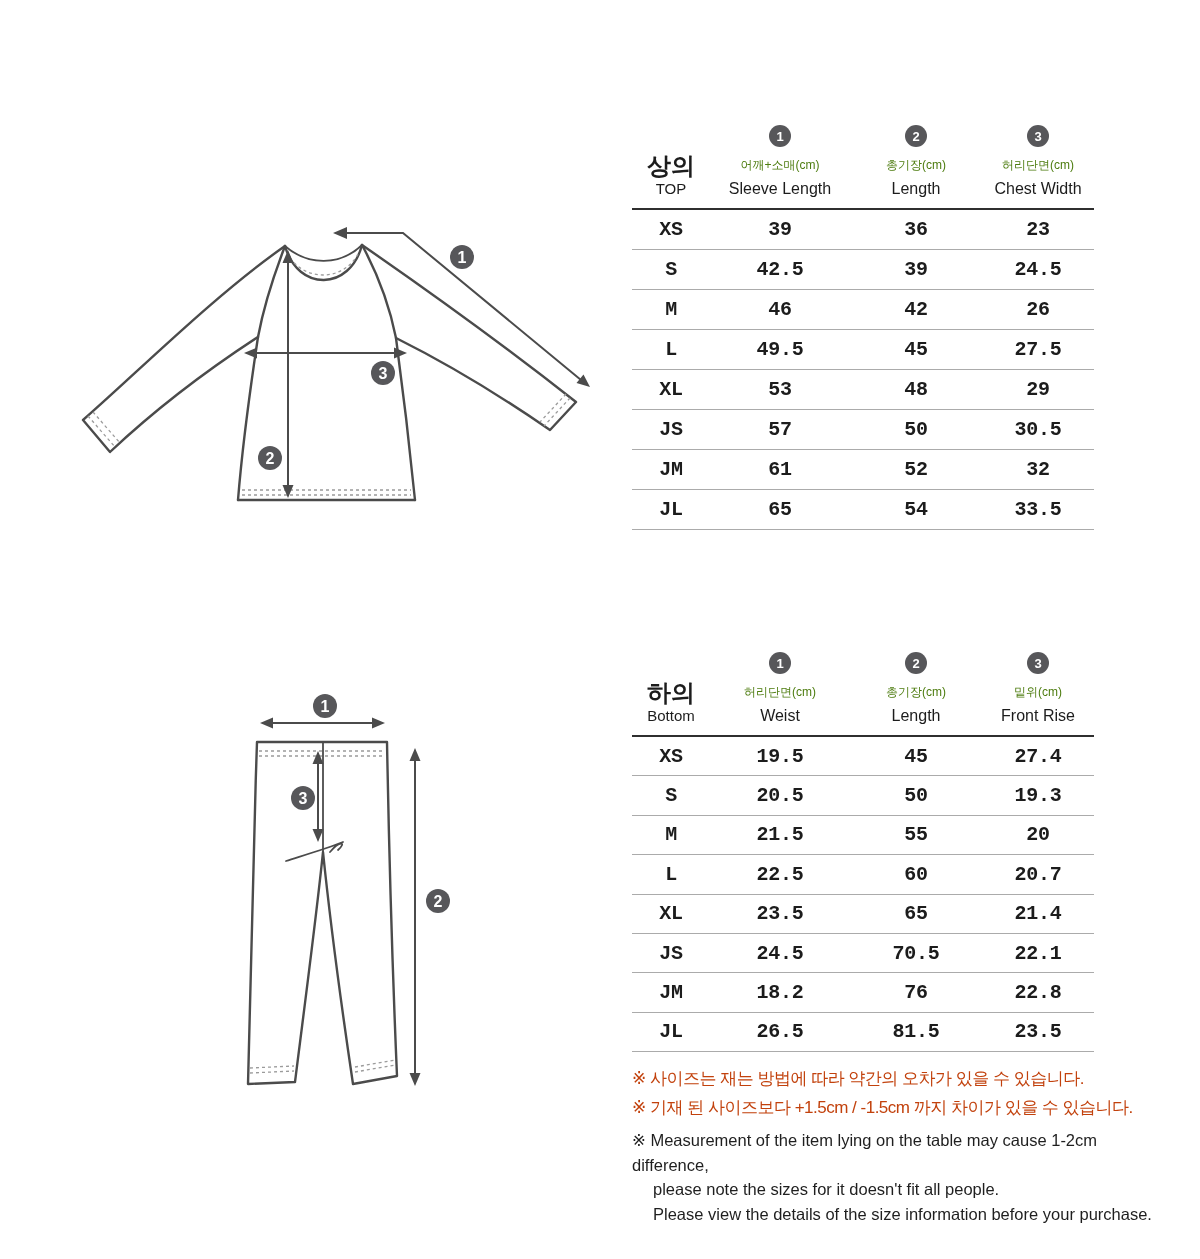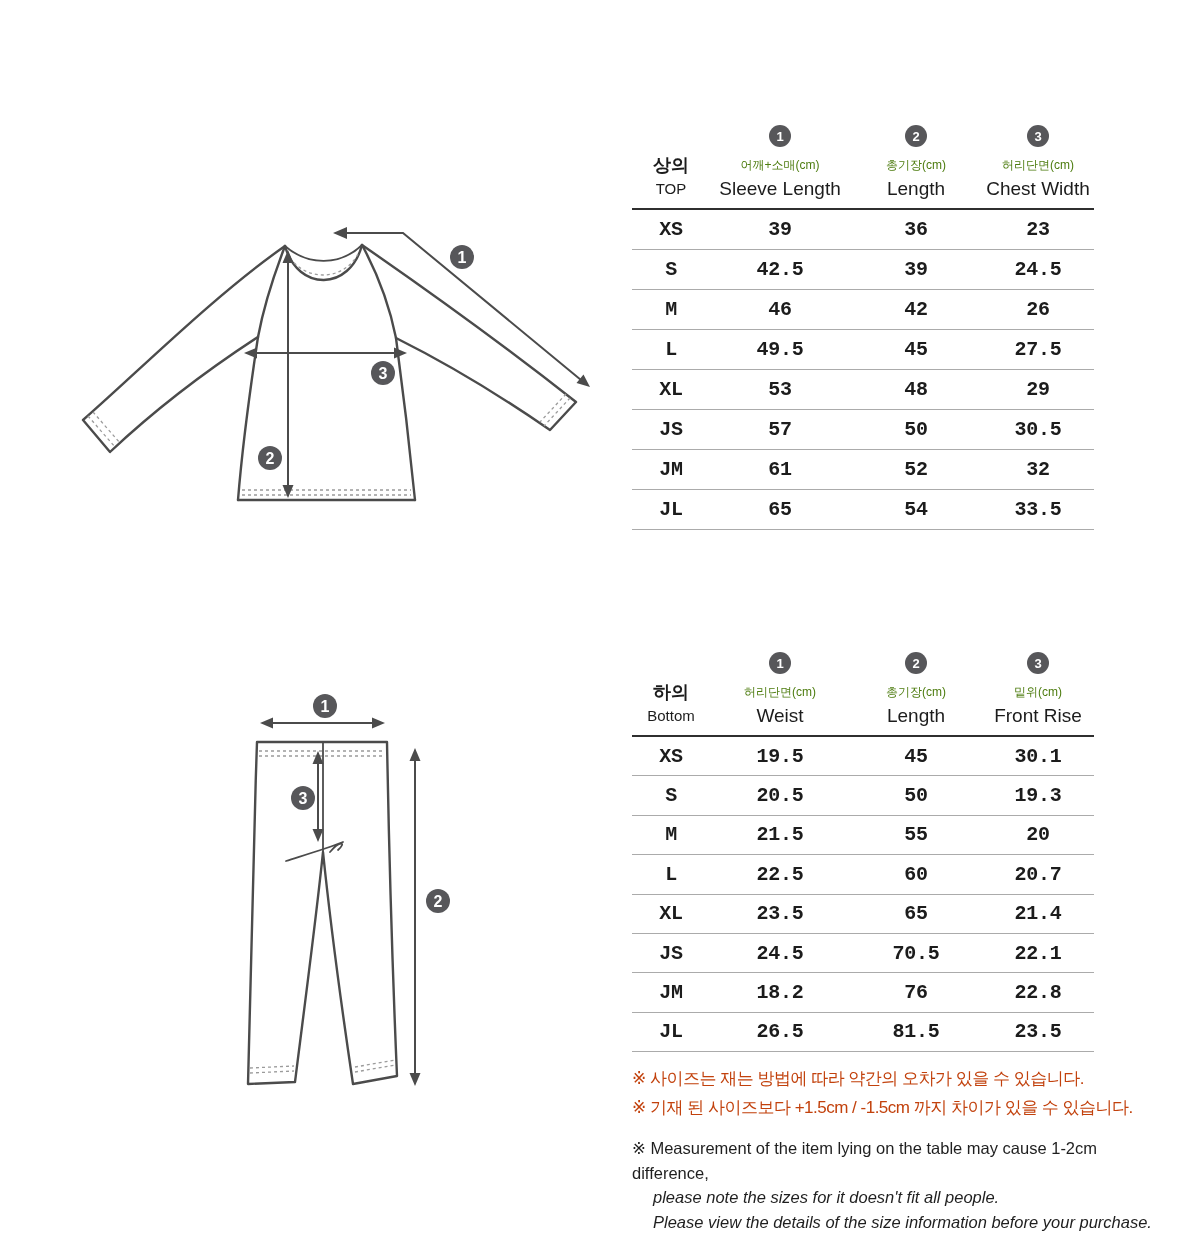"상의" .gko { font-size: 18px -> 24px }
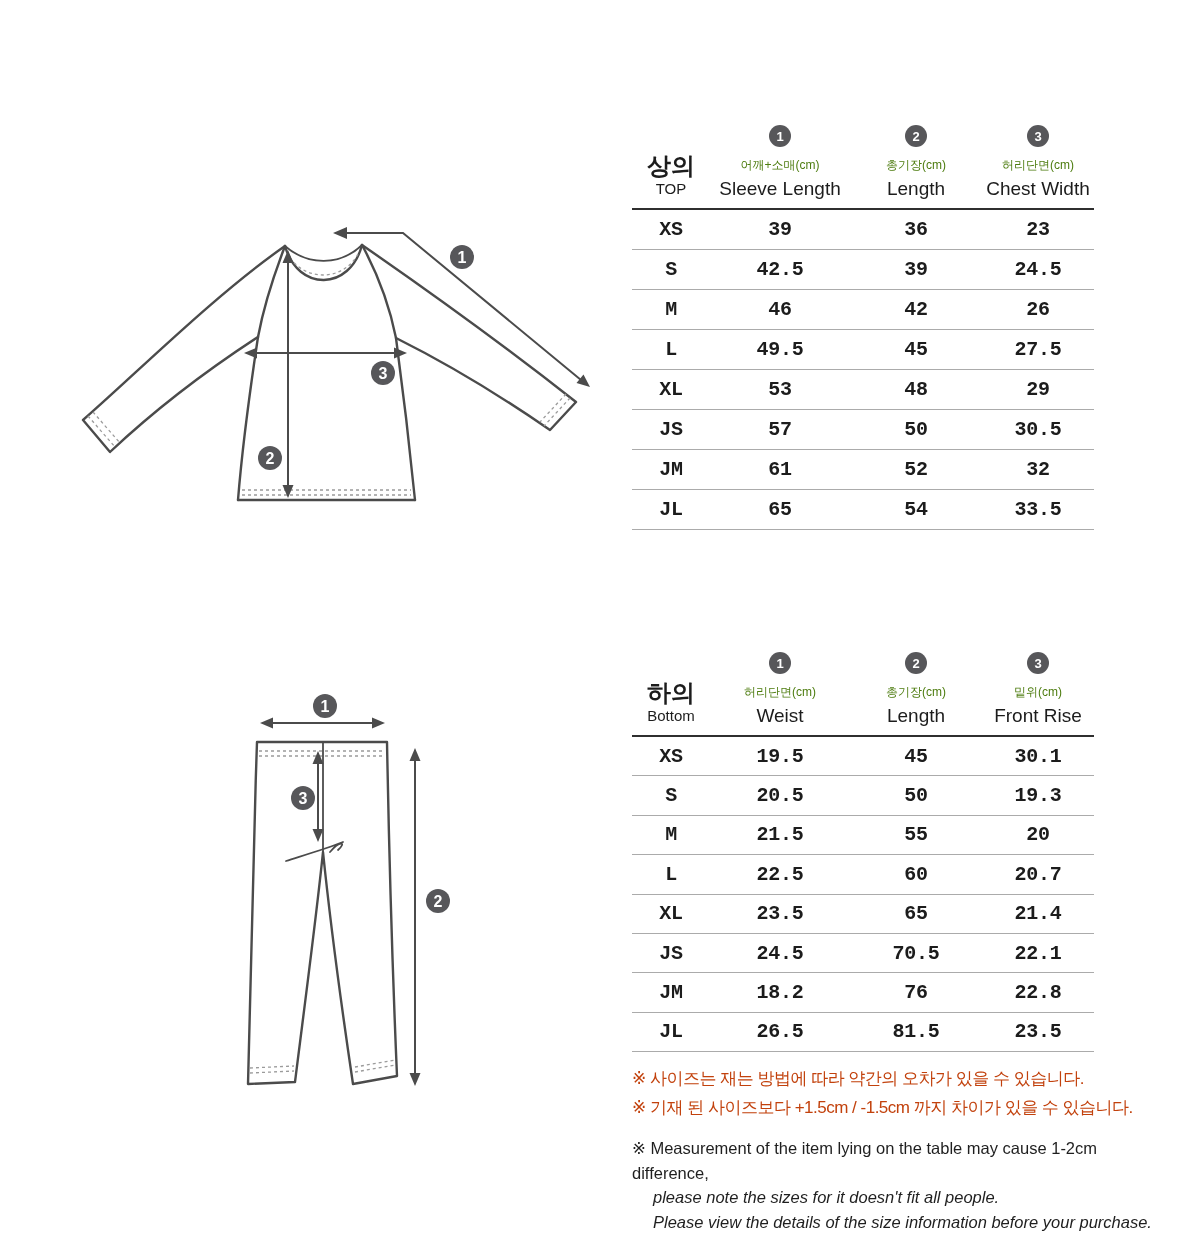"Sleeve Length" .hen { font-size: 19px -> 16px }
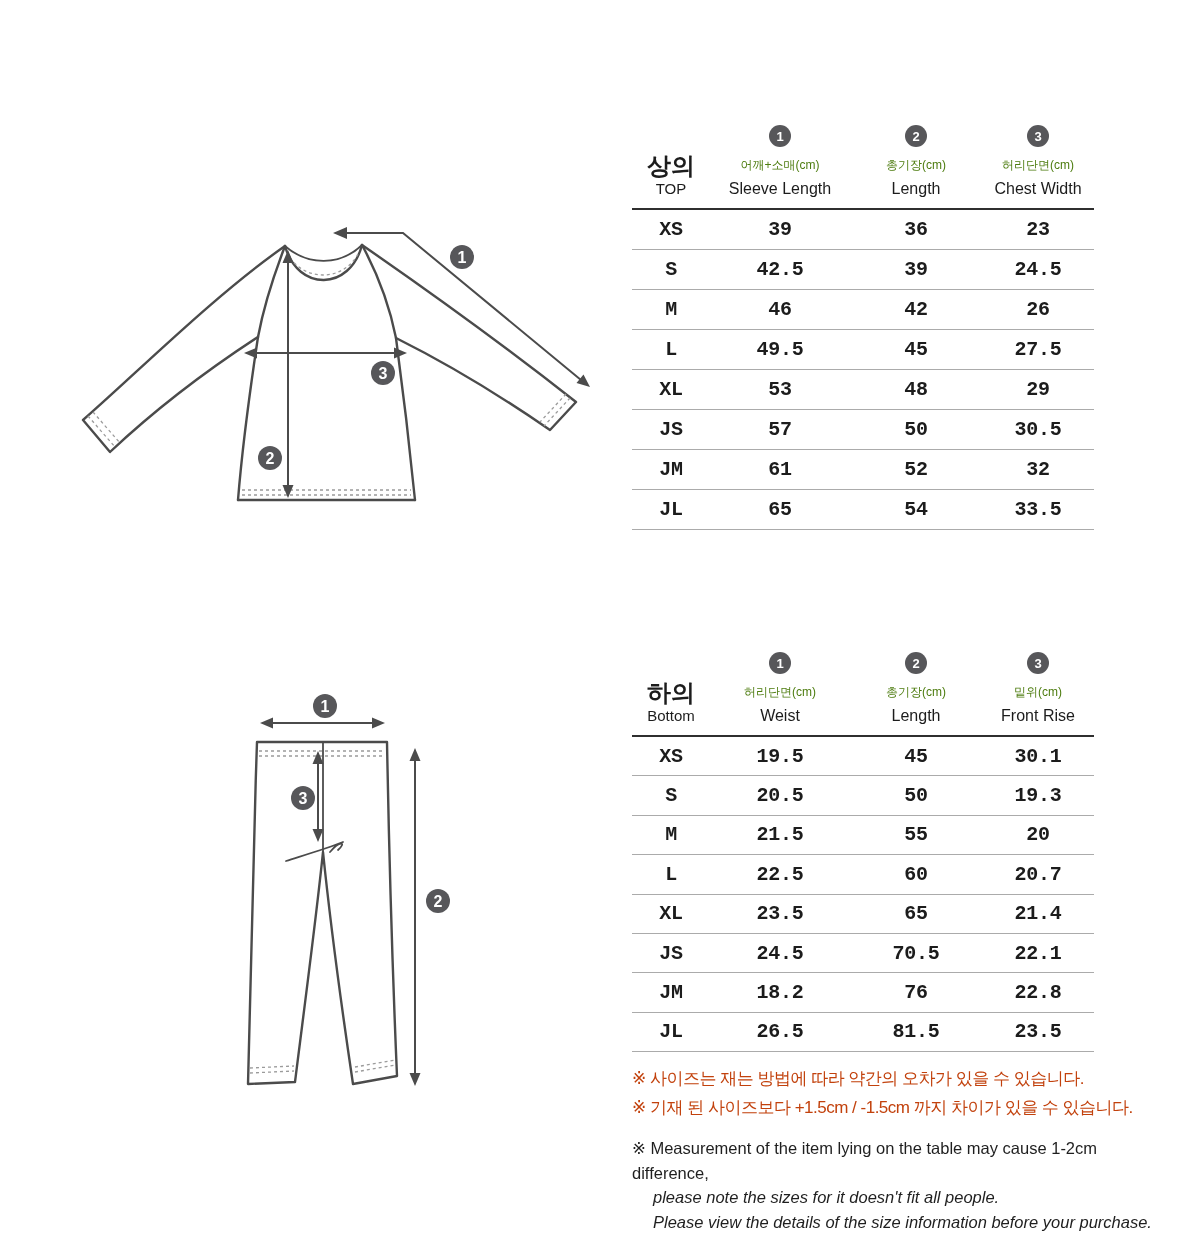"30.1" div.cell { text: 30.1 -> 27.4 }
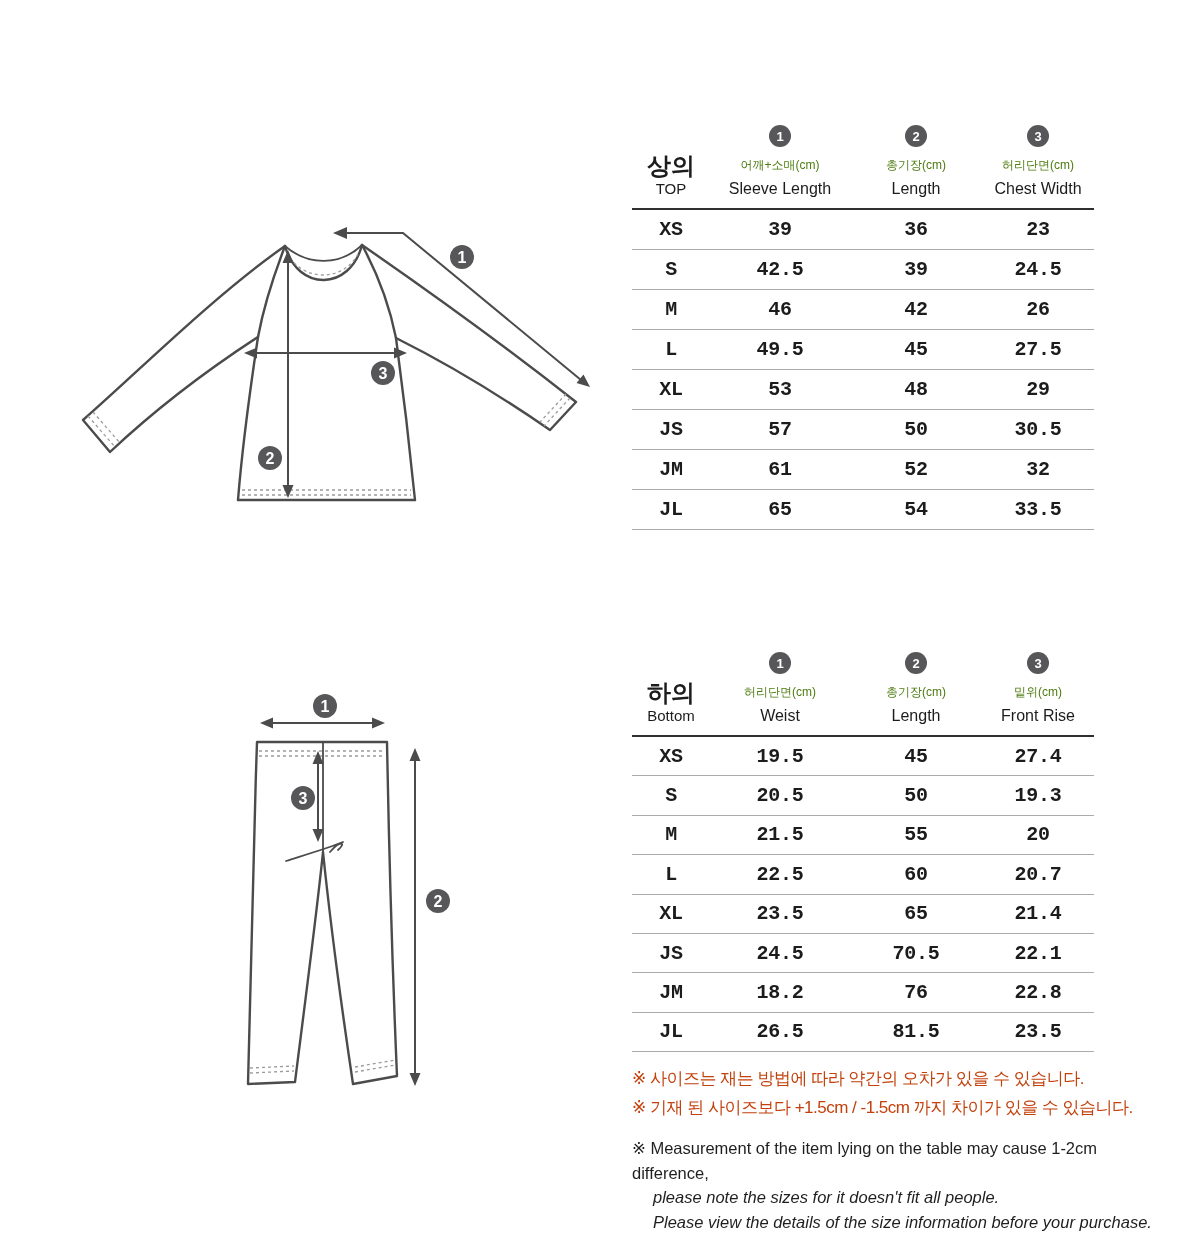"※ Measurement of the item" div.abs { margin-top: 8px -> none }
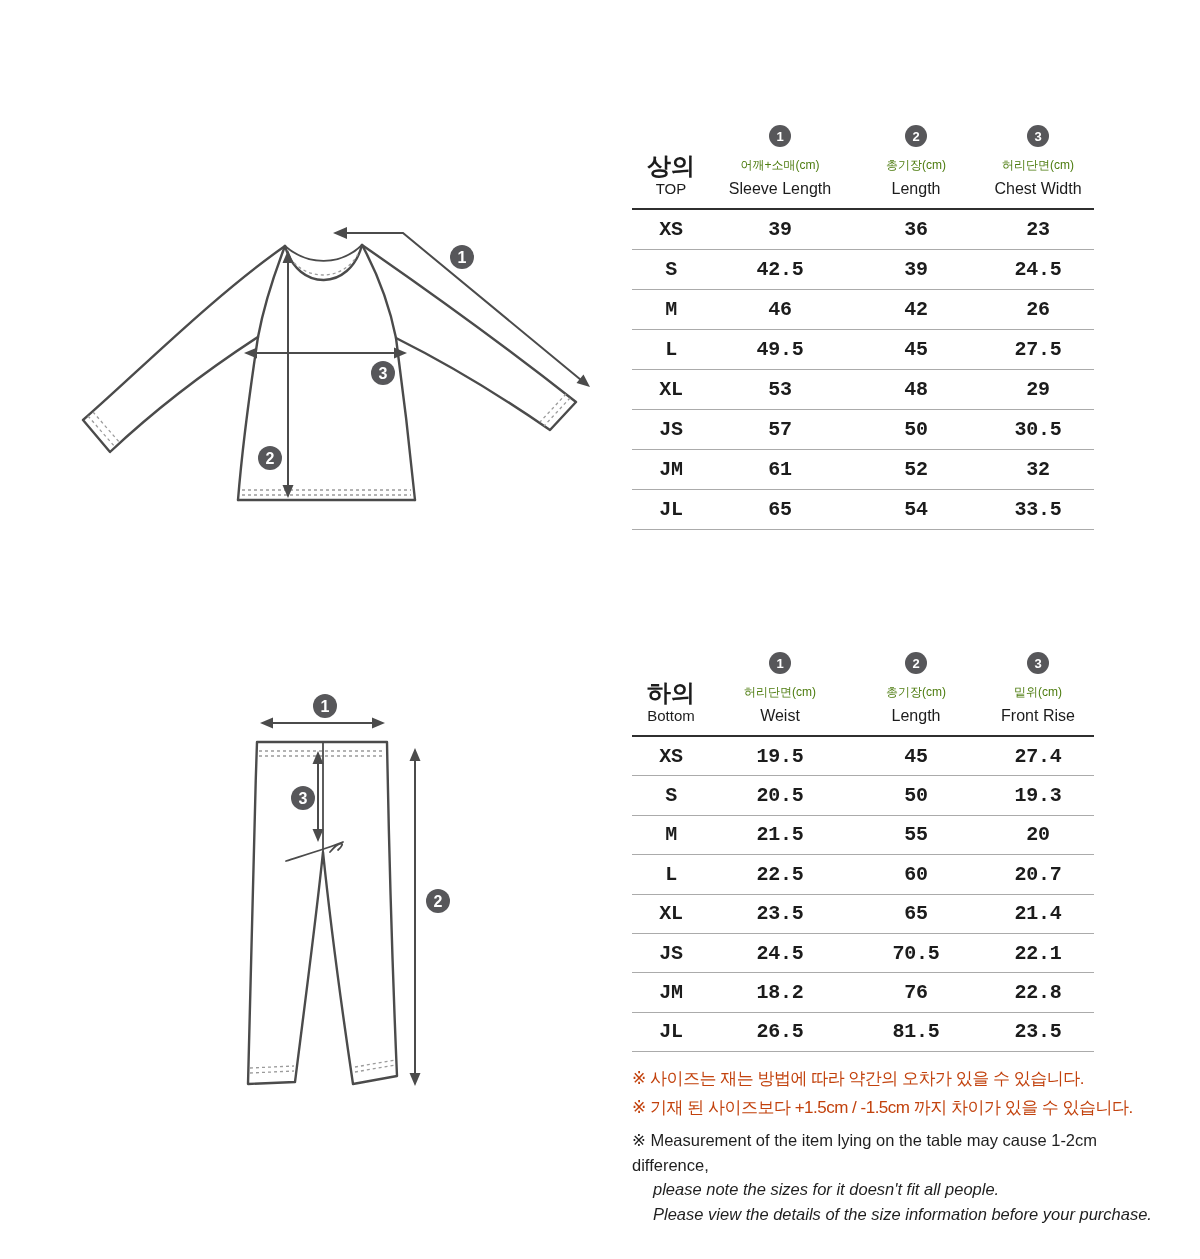"please note the sizes for" .note-en.indent { font-style: italic -> none }
